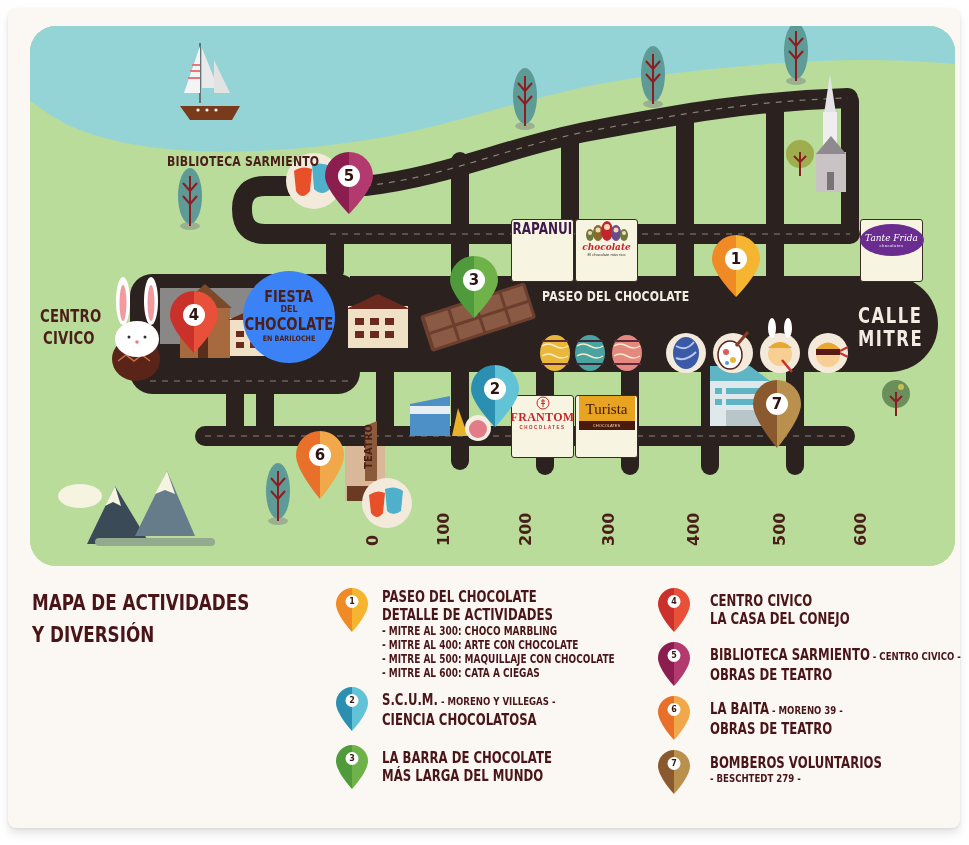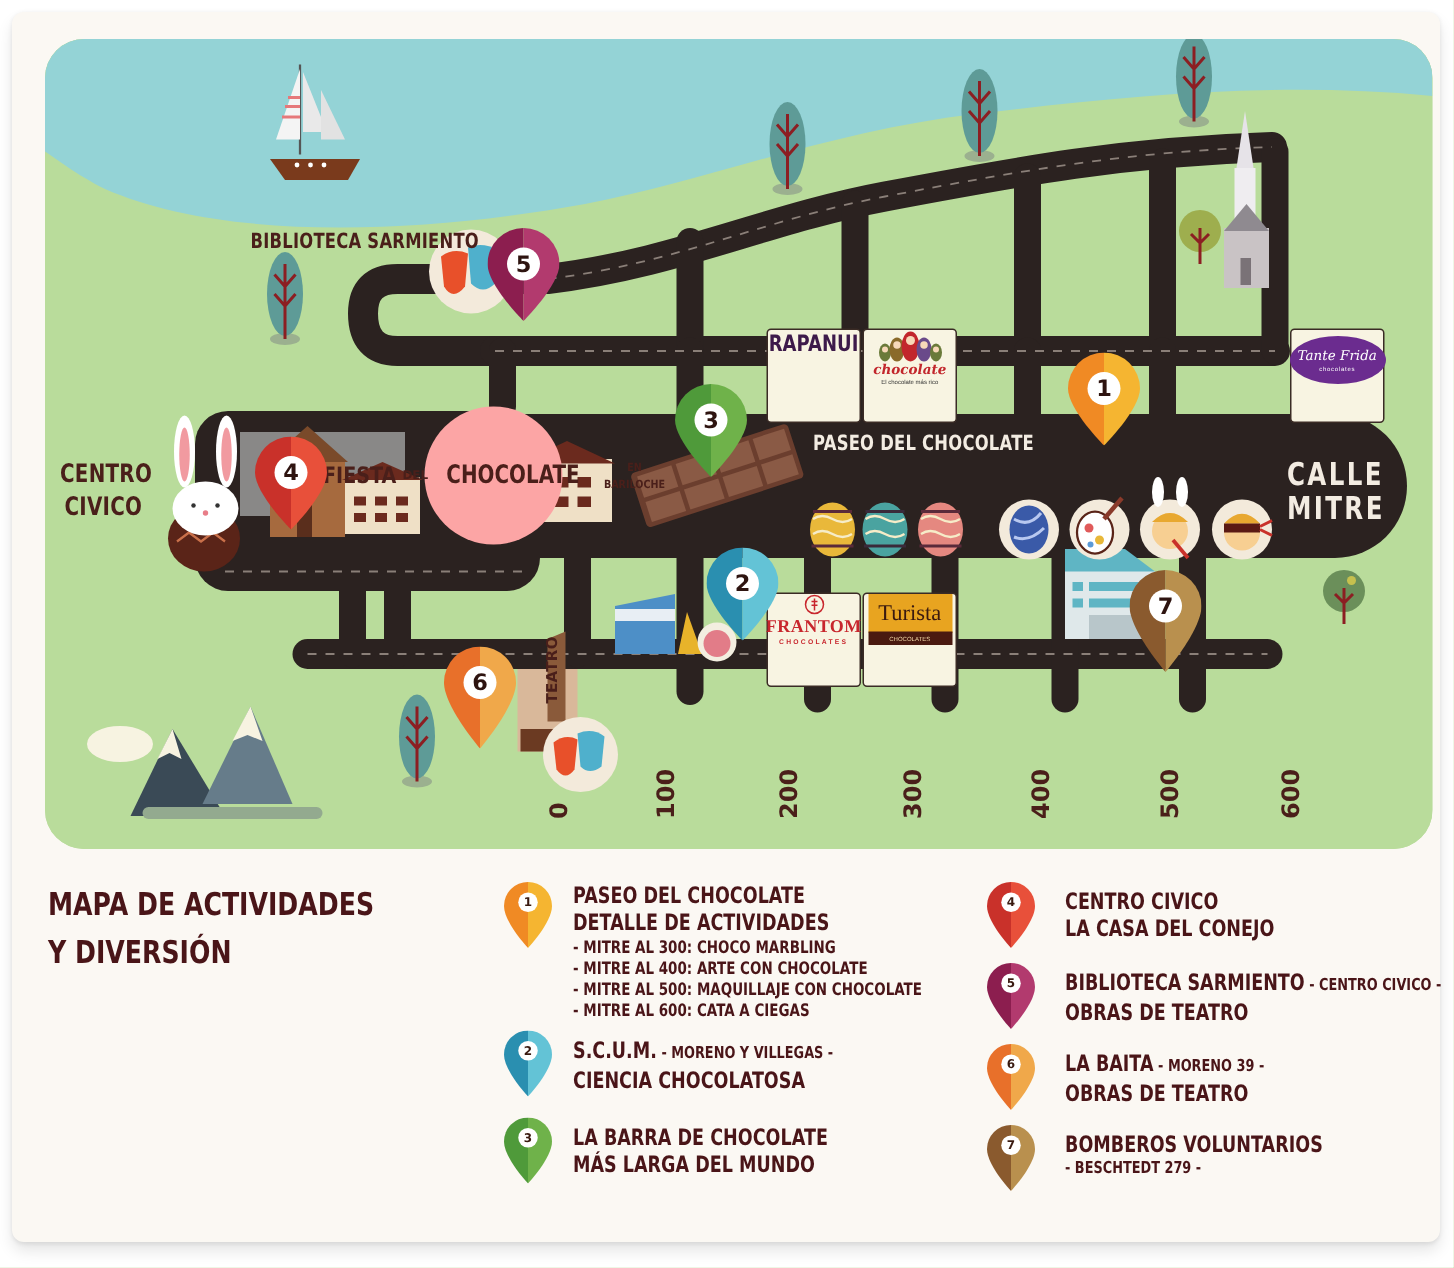"FIESTA" .fiesta { background: #fca5a5 -> #3b82f6; flex-direction: row -> column; margin-left: 40px -> none }
